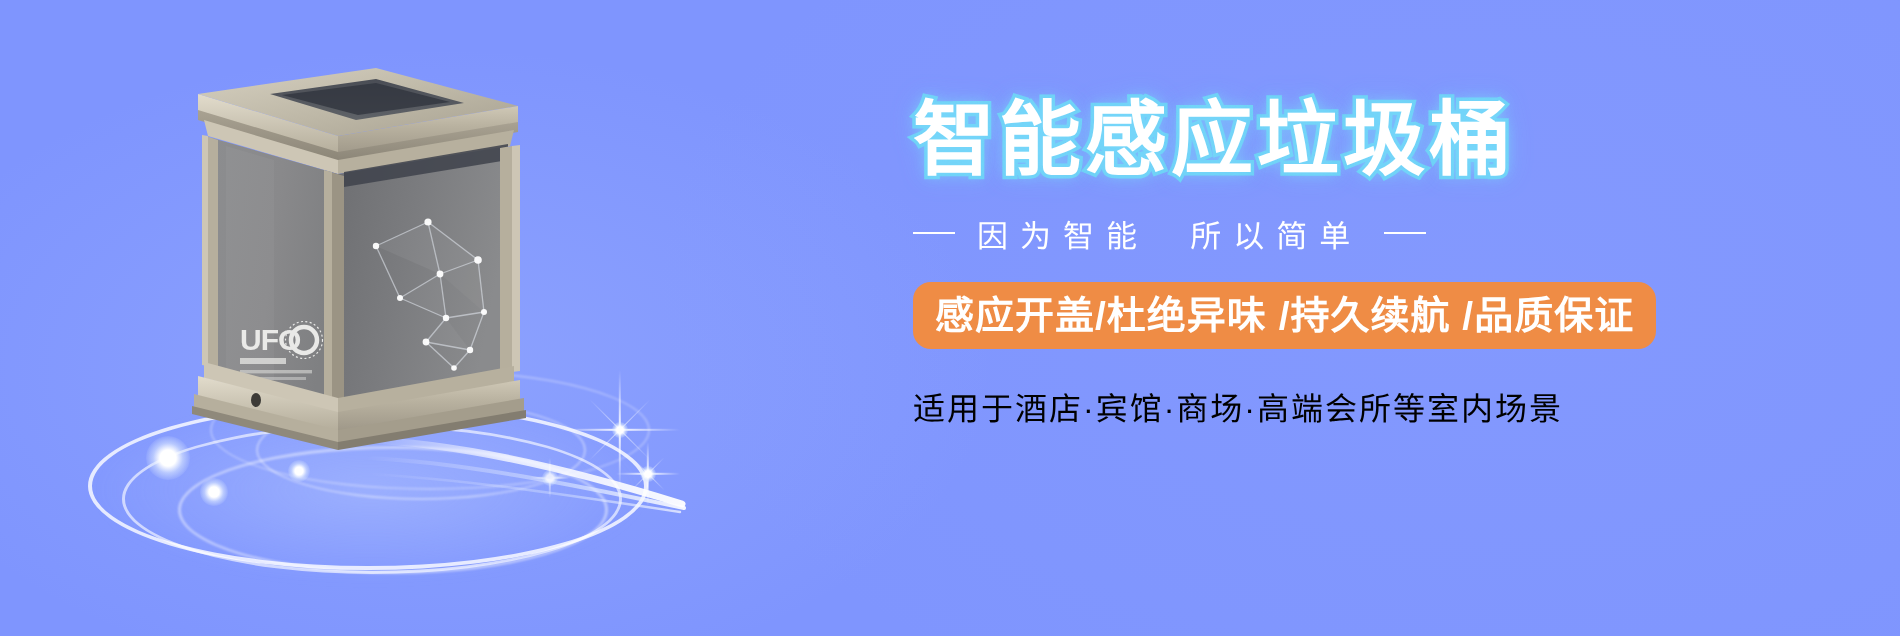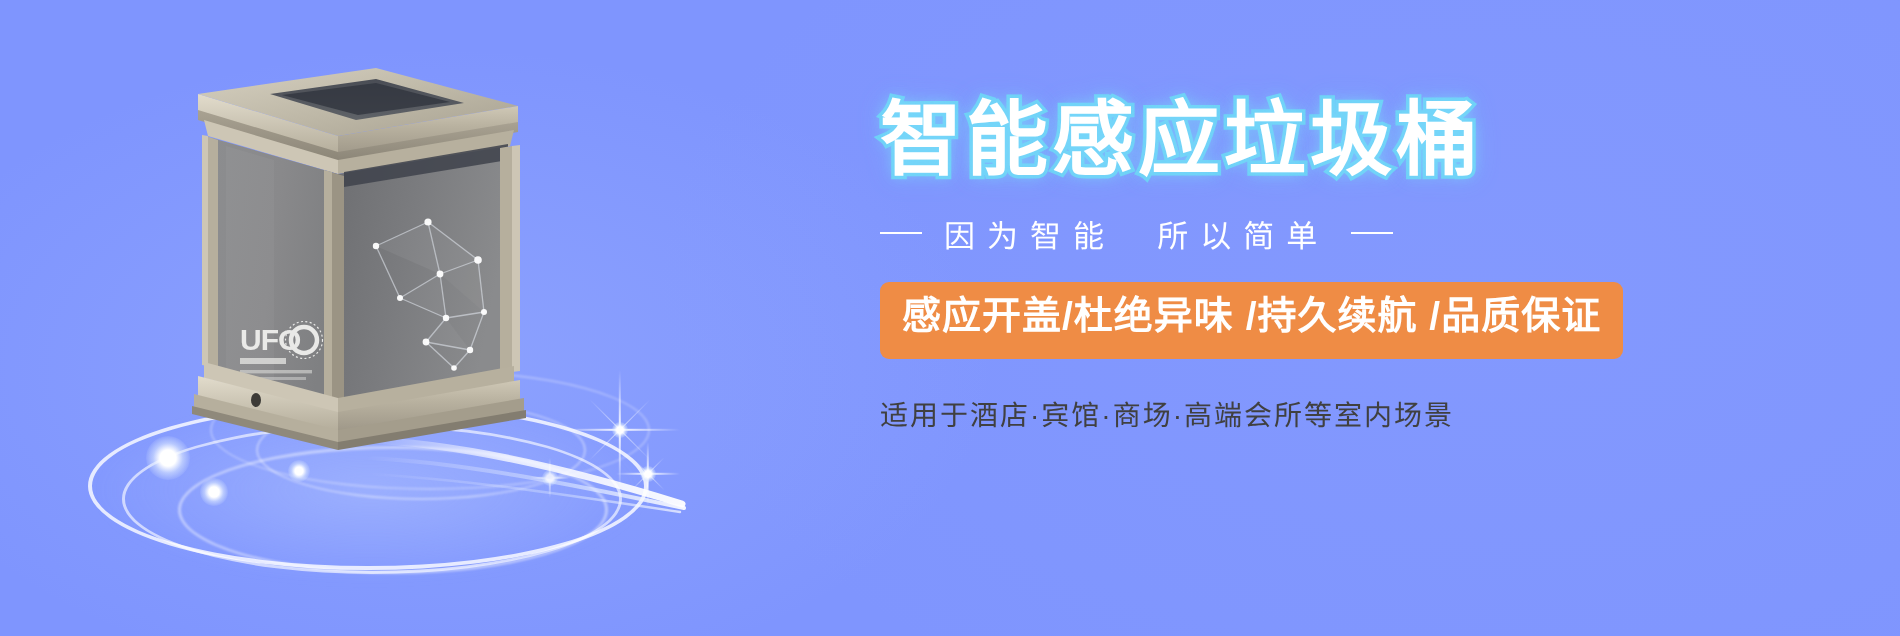"智能感应垃圾桶" .copy { left: 880px -> 913px }
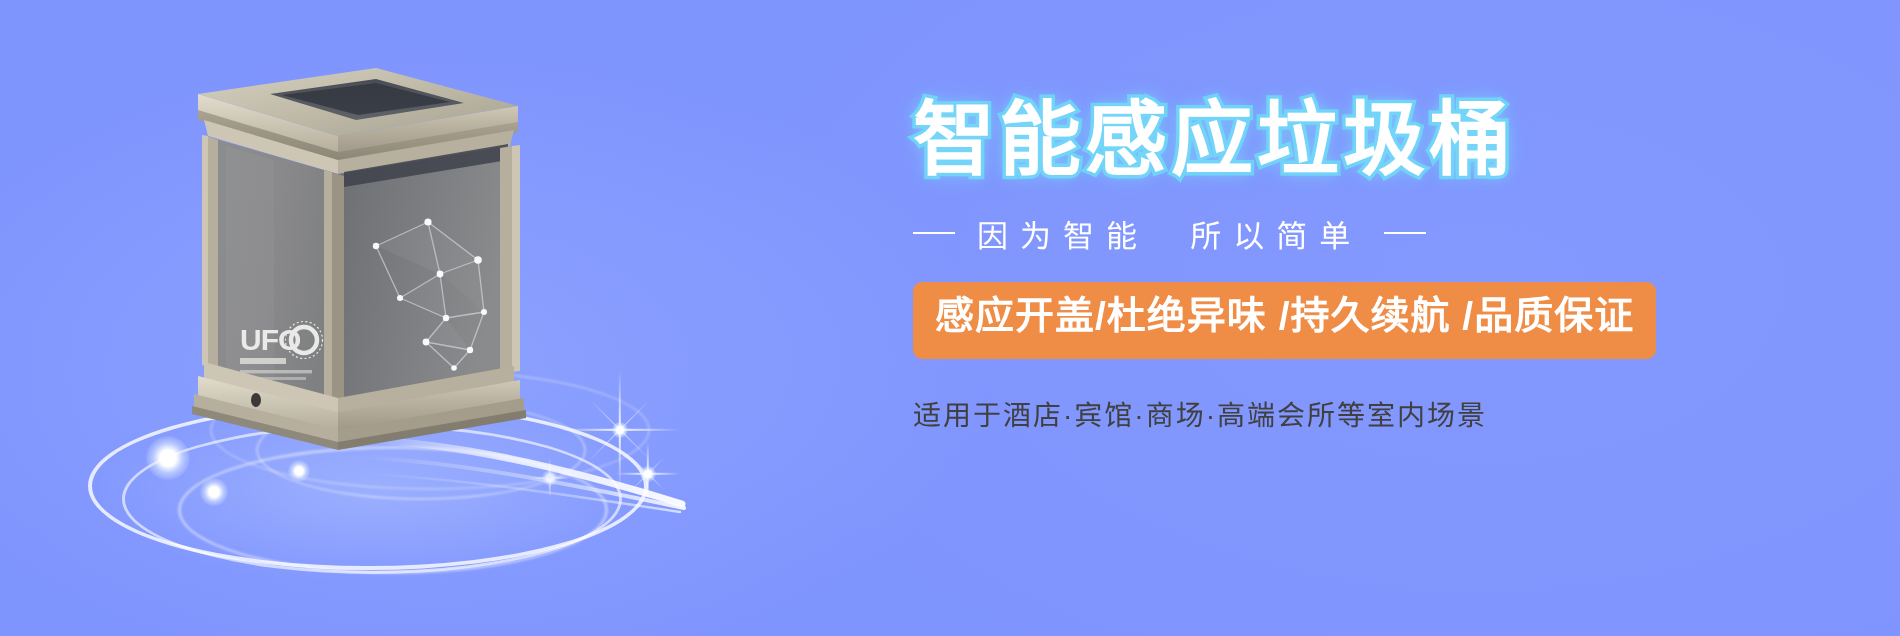"感应开盖/杜绝异味 /持久续航 /品质保证" .badge { border-radius: 9px -> 18px; padding: 11px 22px 20px 22px -> 11px 22px 10px 22px }
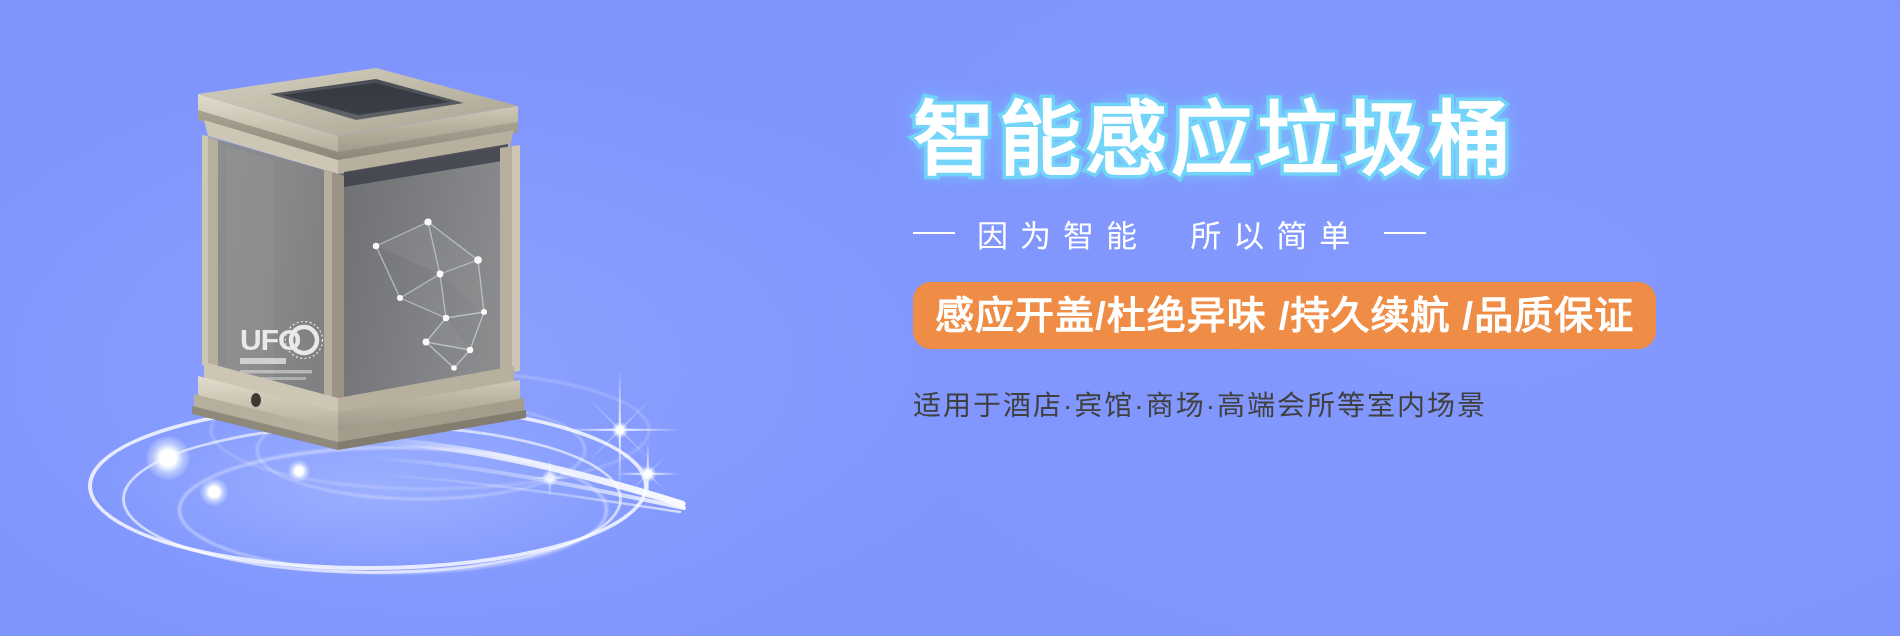"适用于酒店·宾馆·商场·高端会所等室内场景" .caption { color: #404040 -> #000000; font-size: 28px -> 32px }
